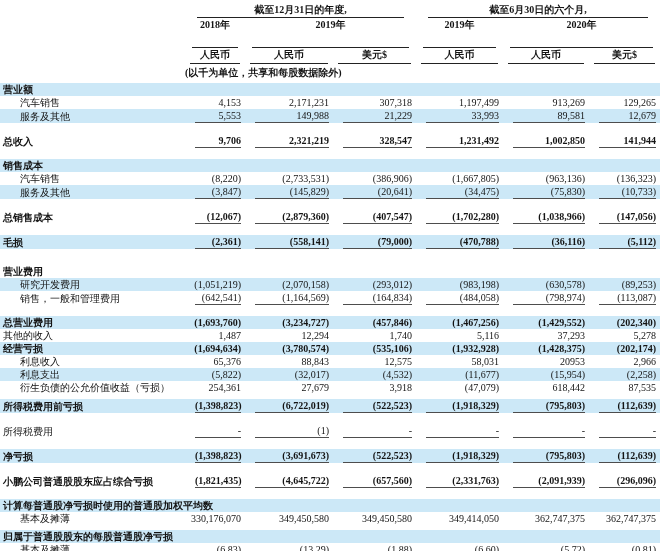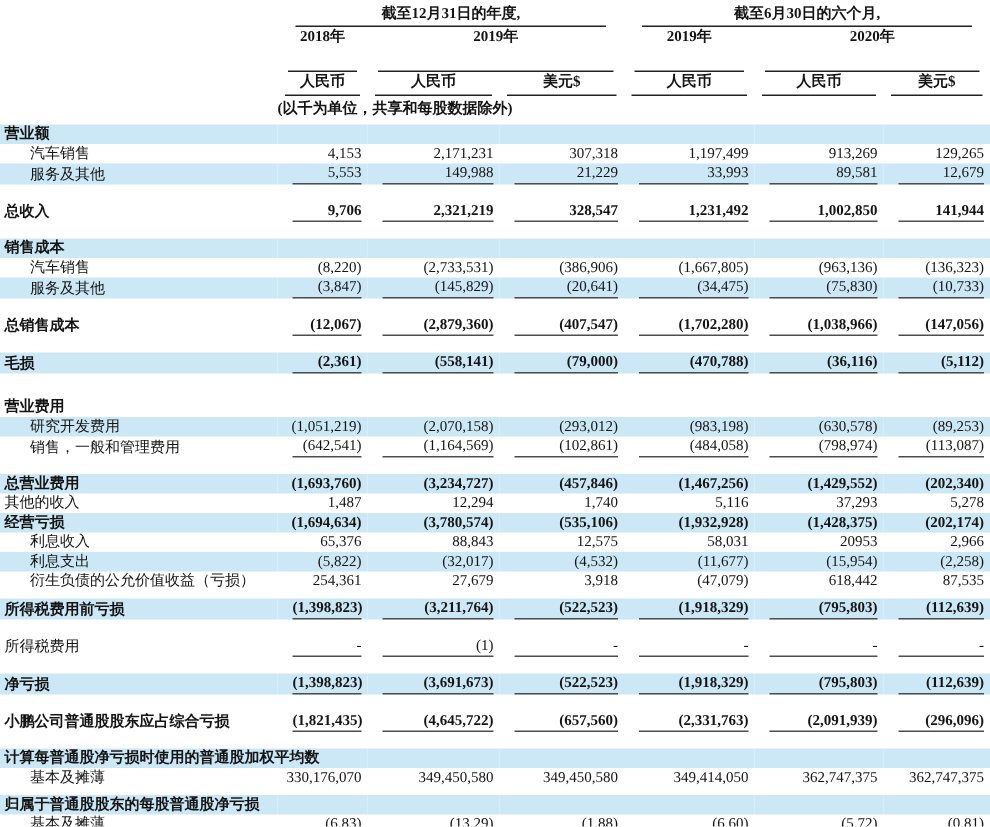"(102,861)" span.uv { text: 102,861 -> 164,834 }
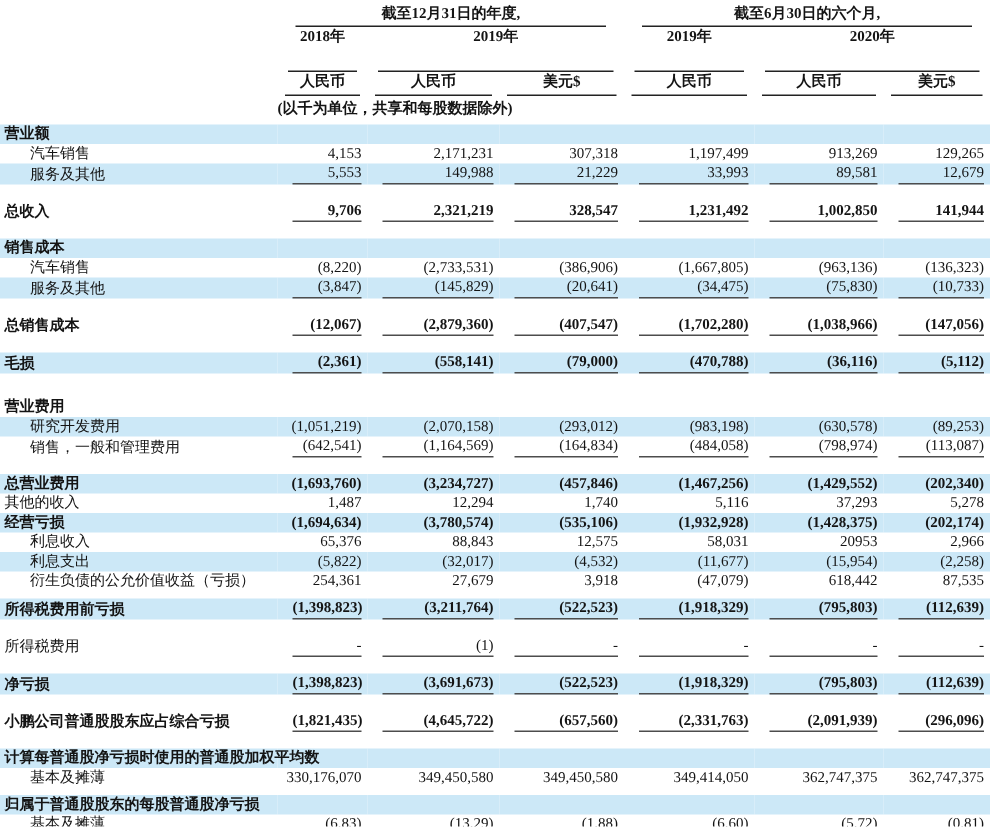"(3,211,764)" span.uv { text: 3,211,764 -> 6,722,019 }
